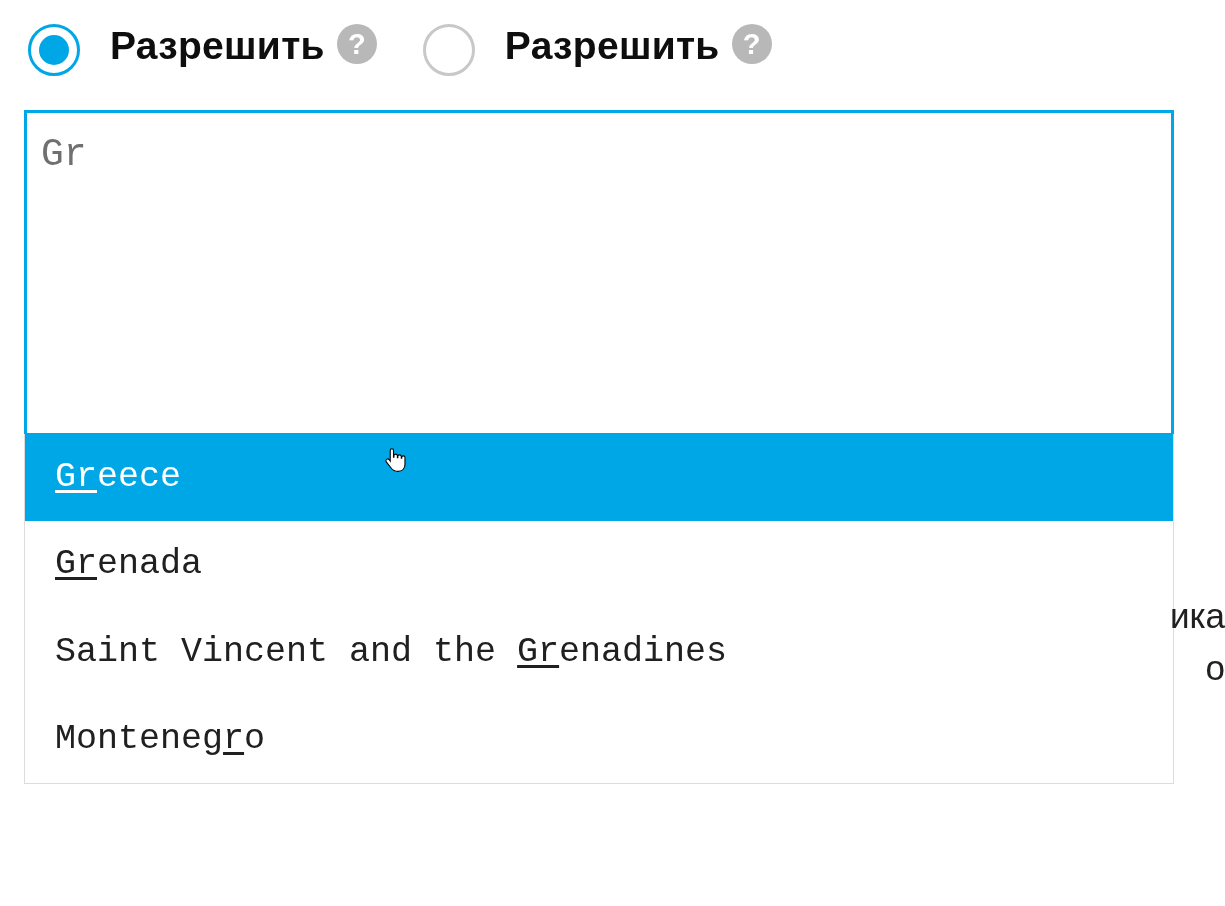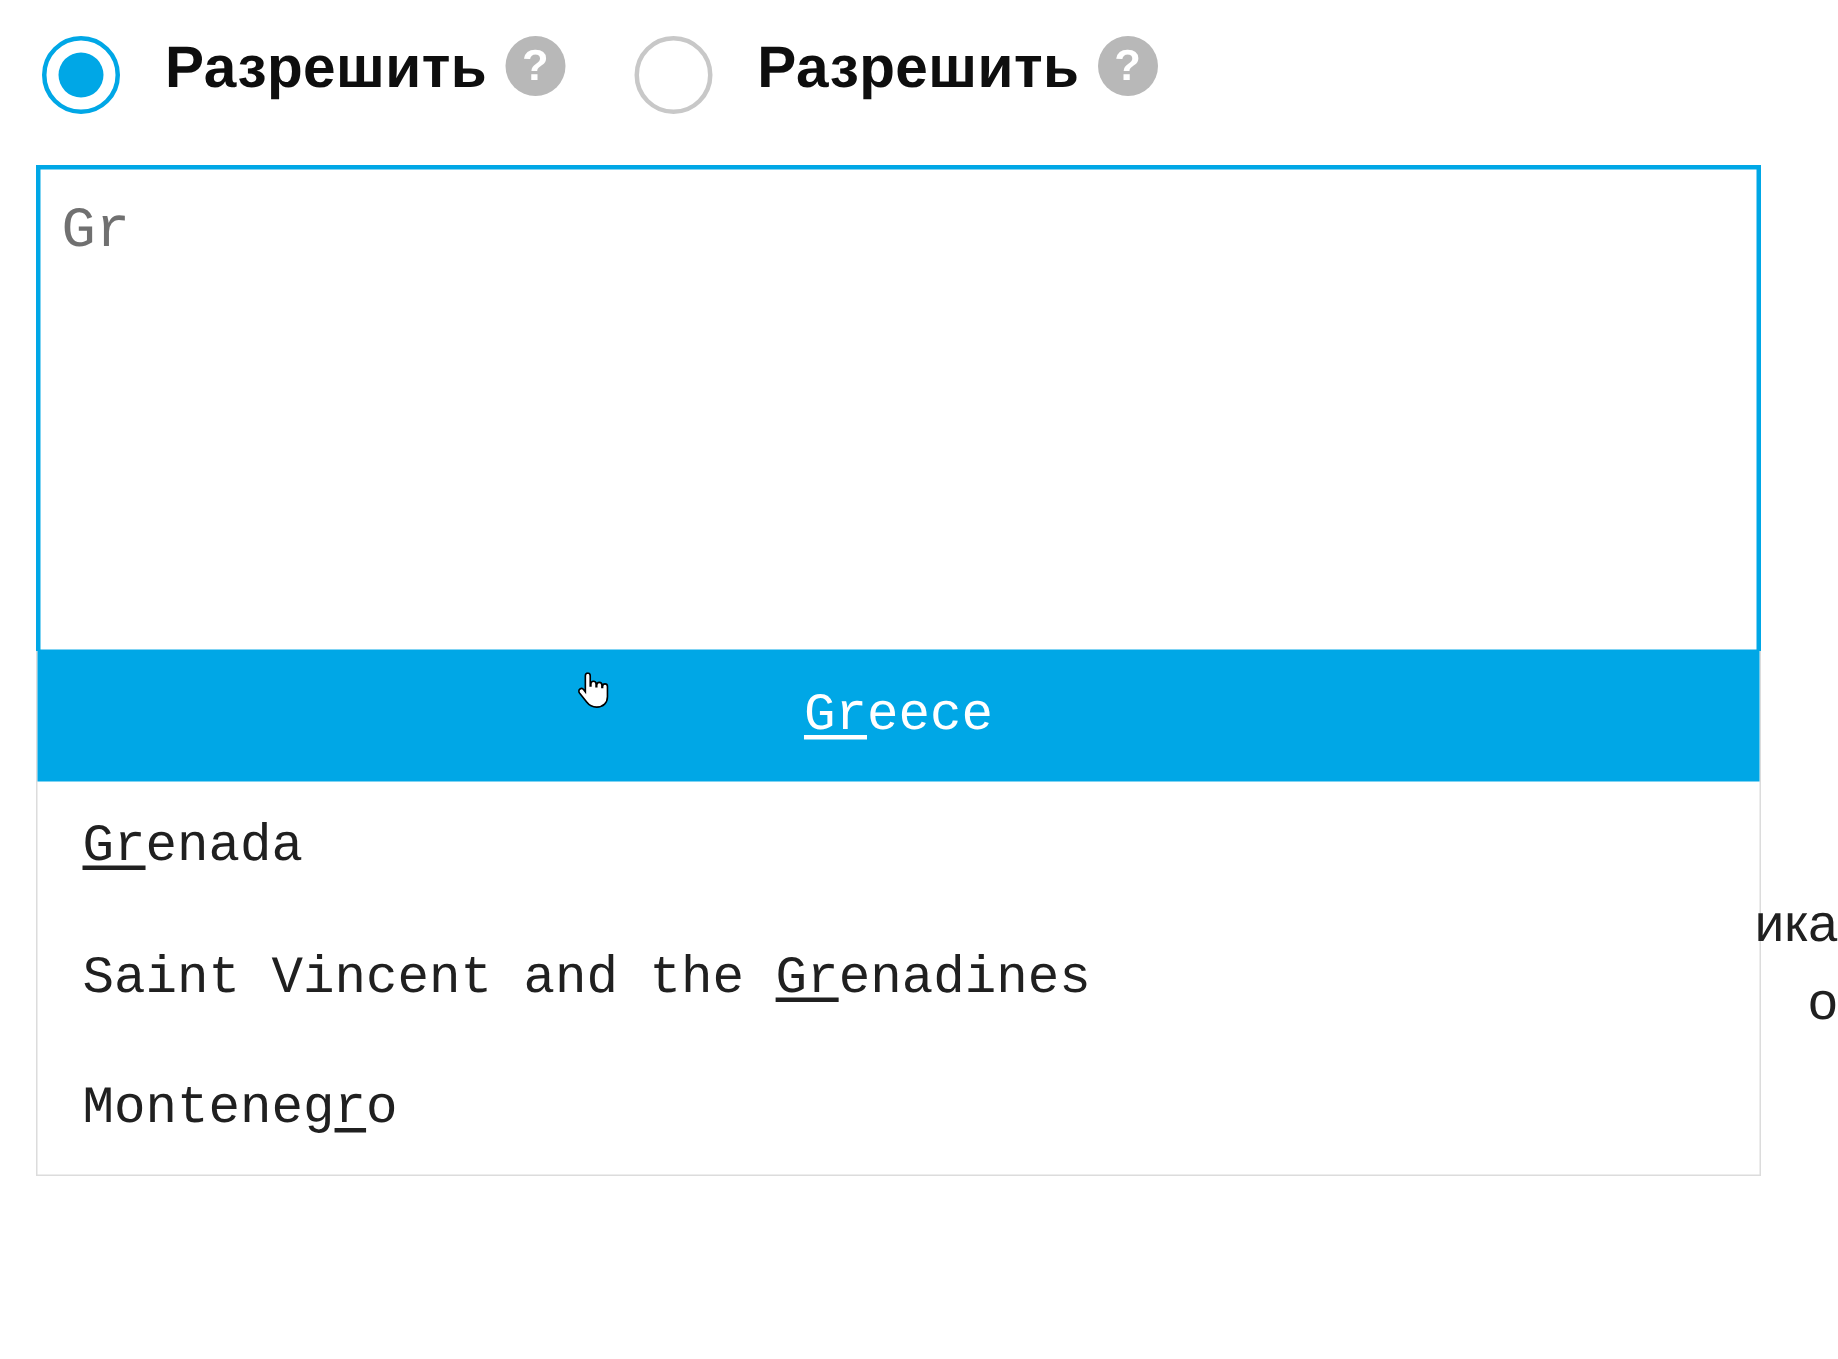"Greece" .option.highlight { text-align: center -> none }
